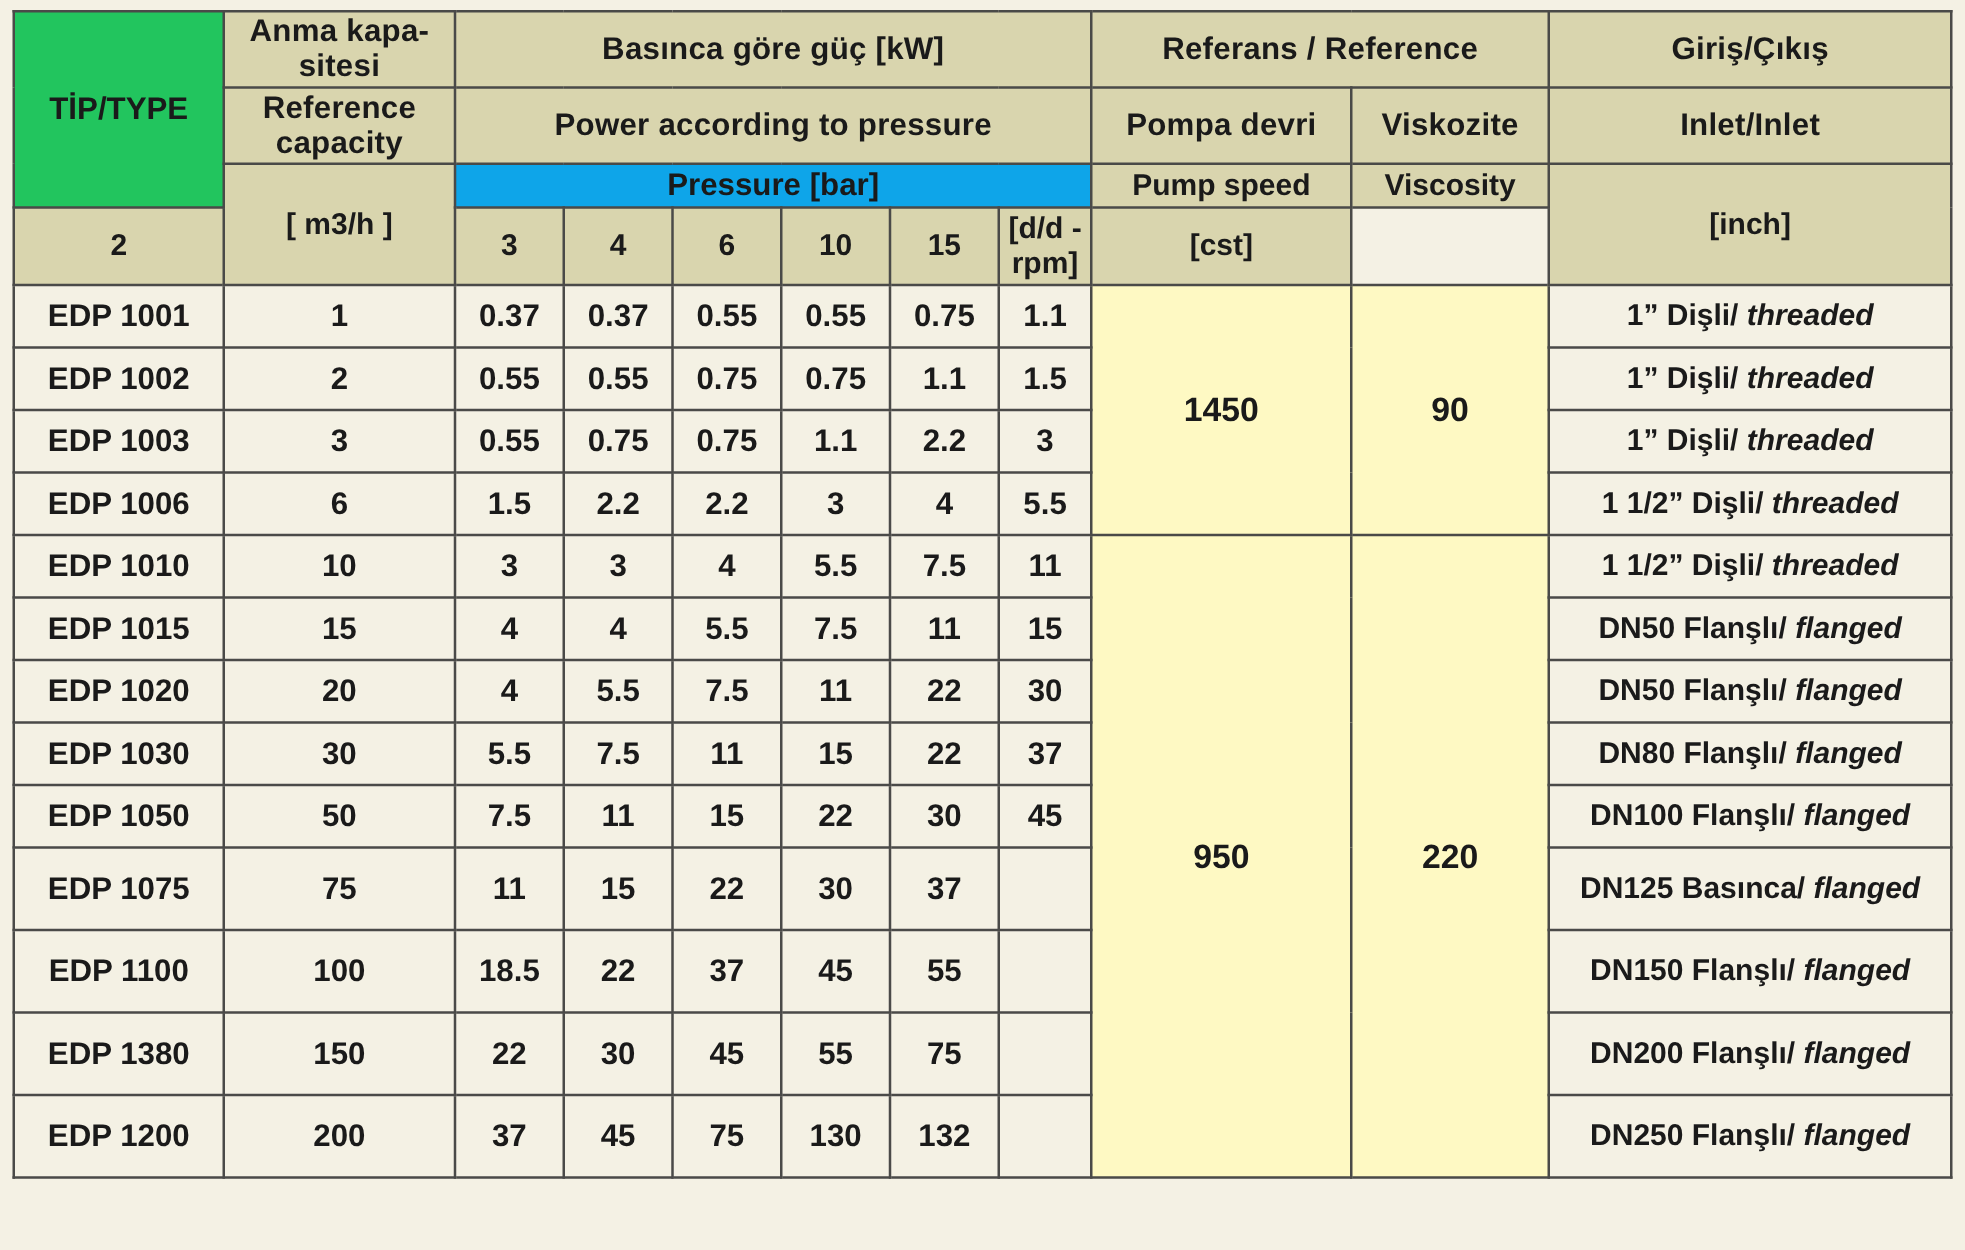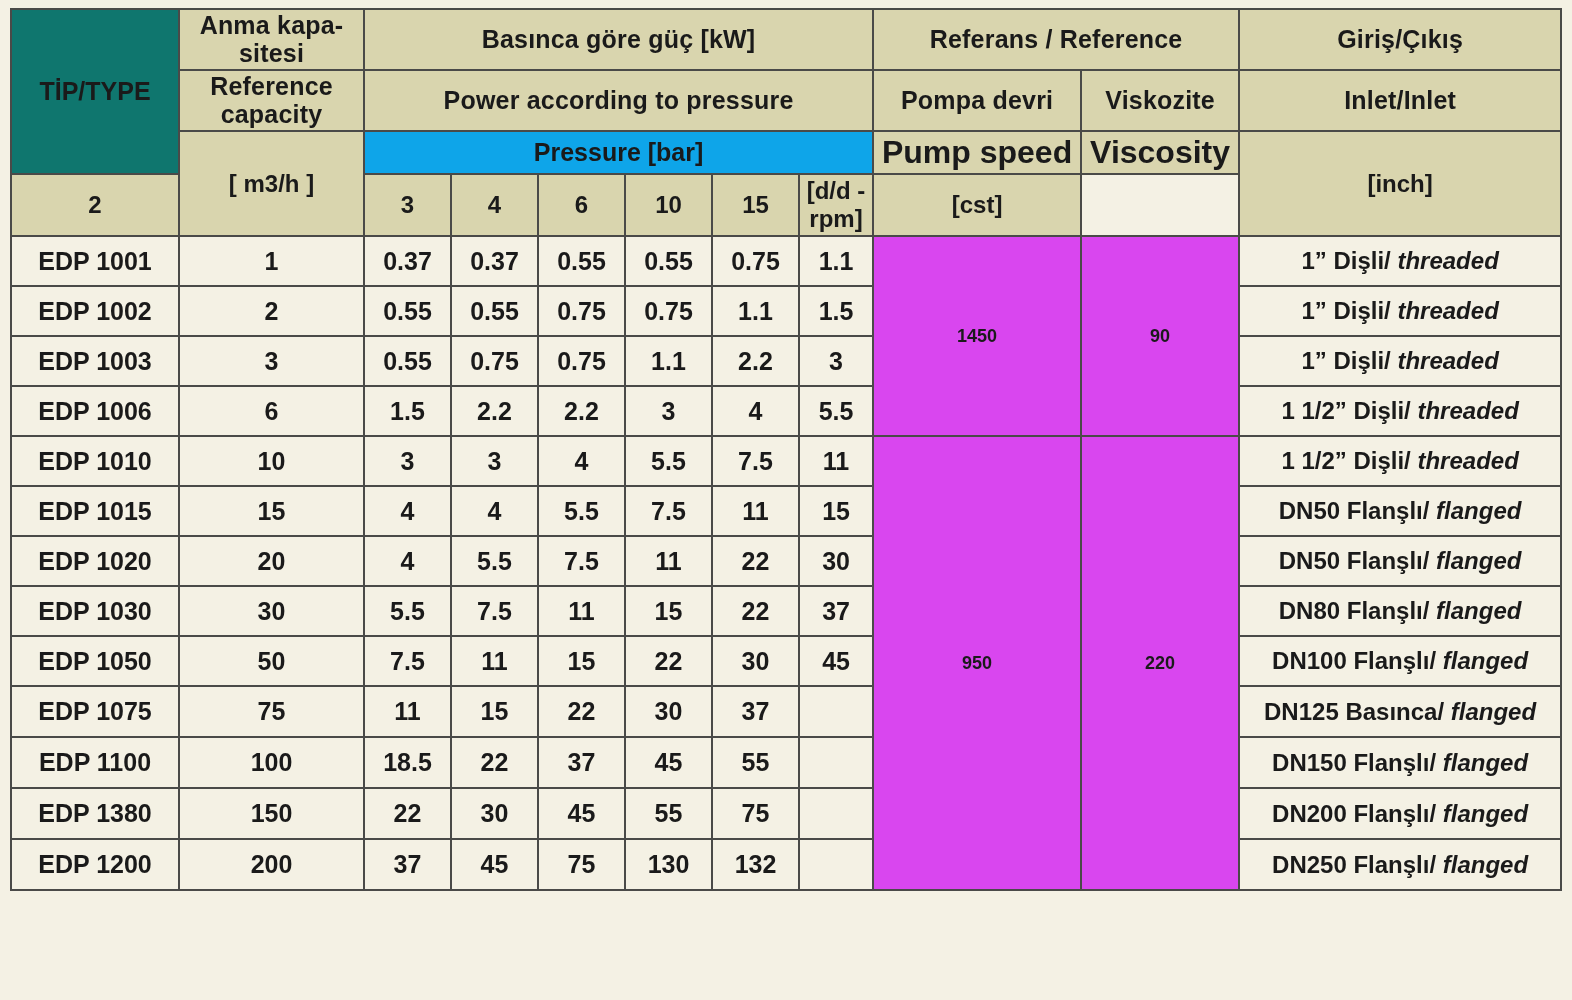"TİP/TYPE" .type-cell { background: #0f766e -> #22c55e }
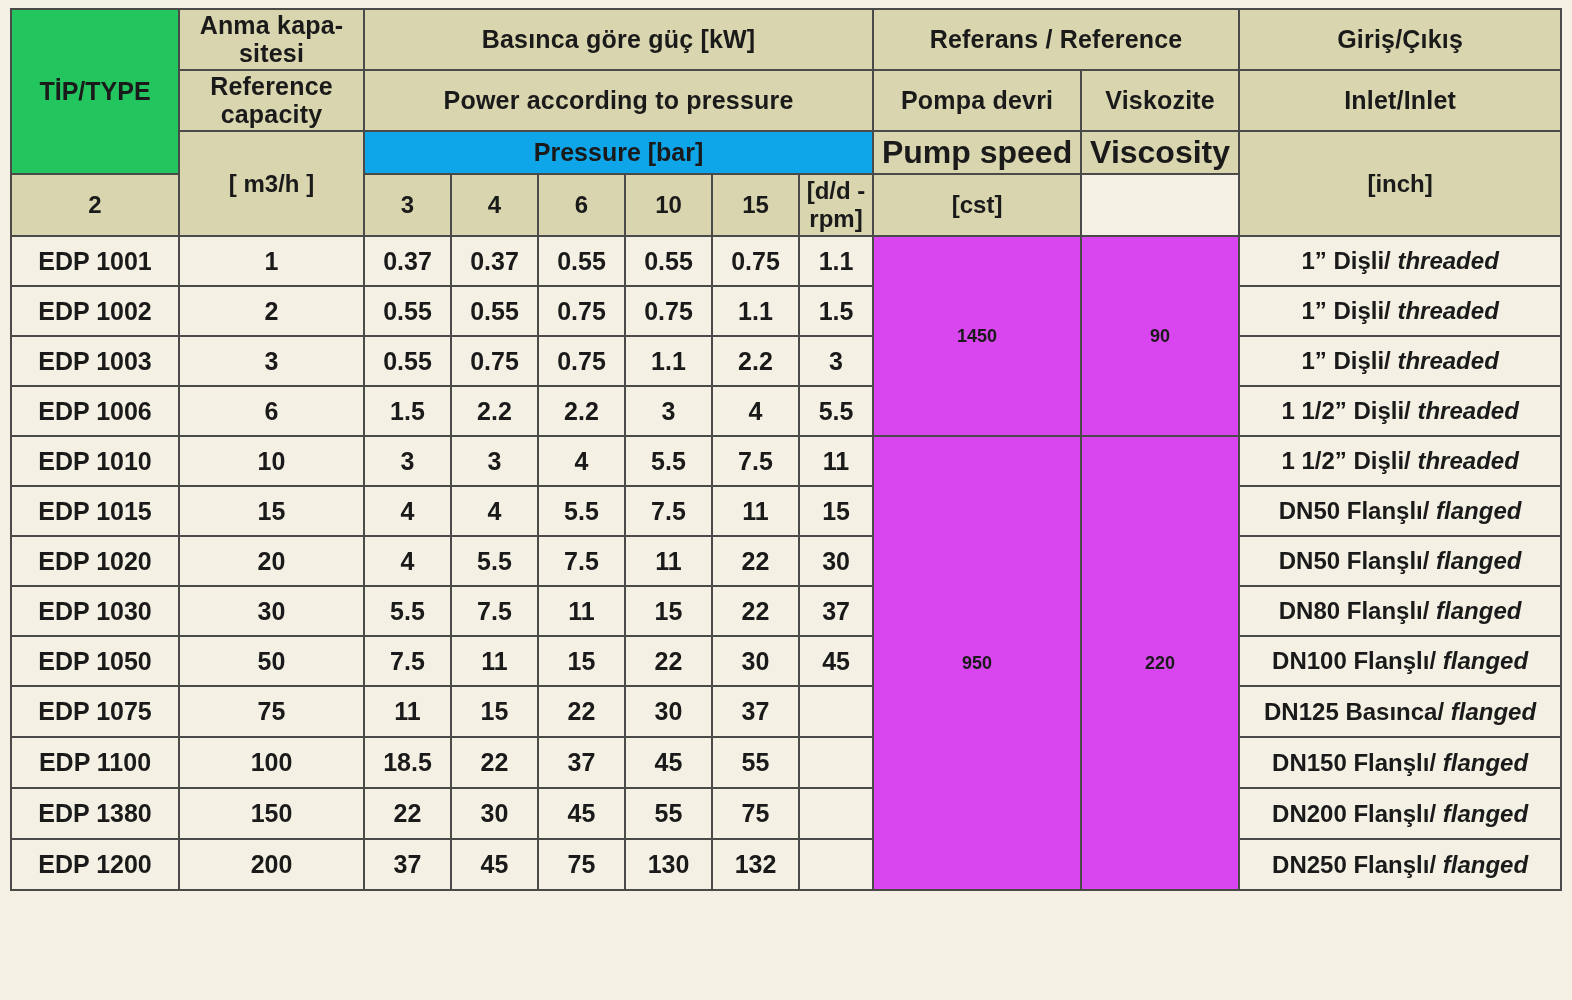"Pump speed" .hdr-sm { font-size: 32px -> 24px }
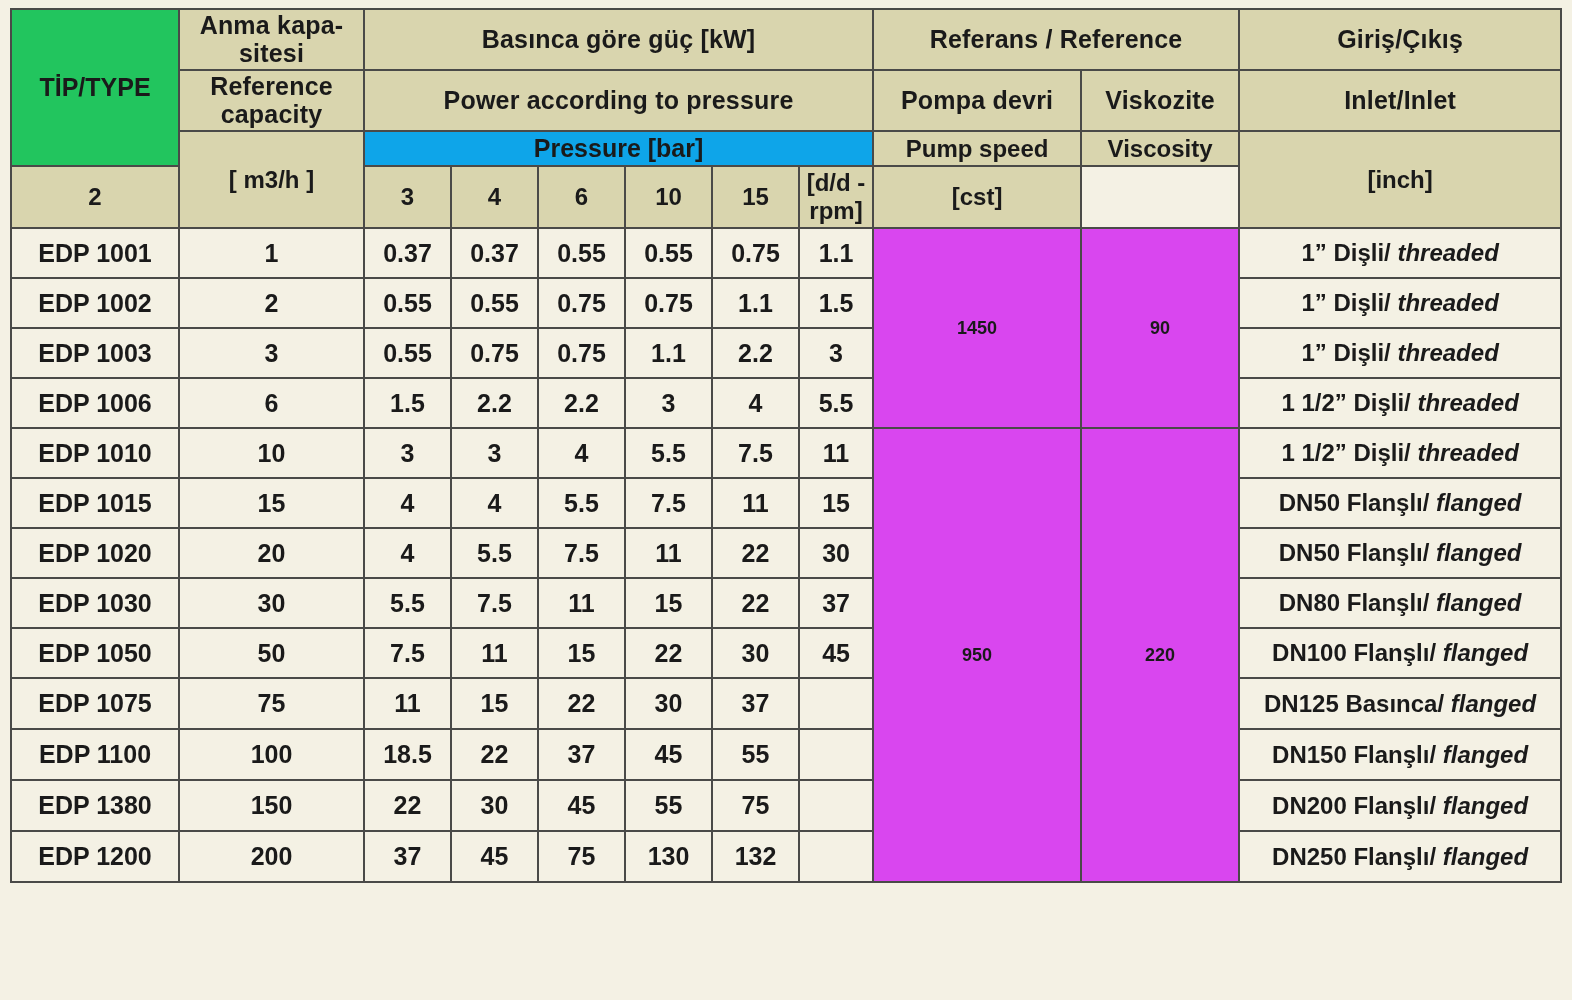"1450" td.merge { background: #d946ef -> #fef9c3; font-size: 18px -> 27px }
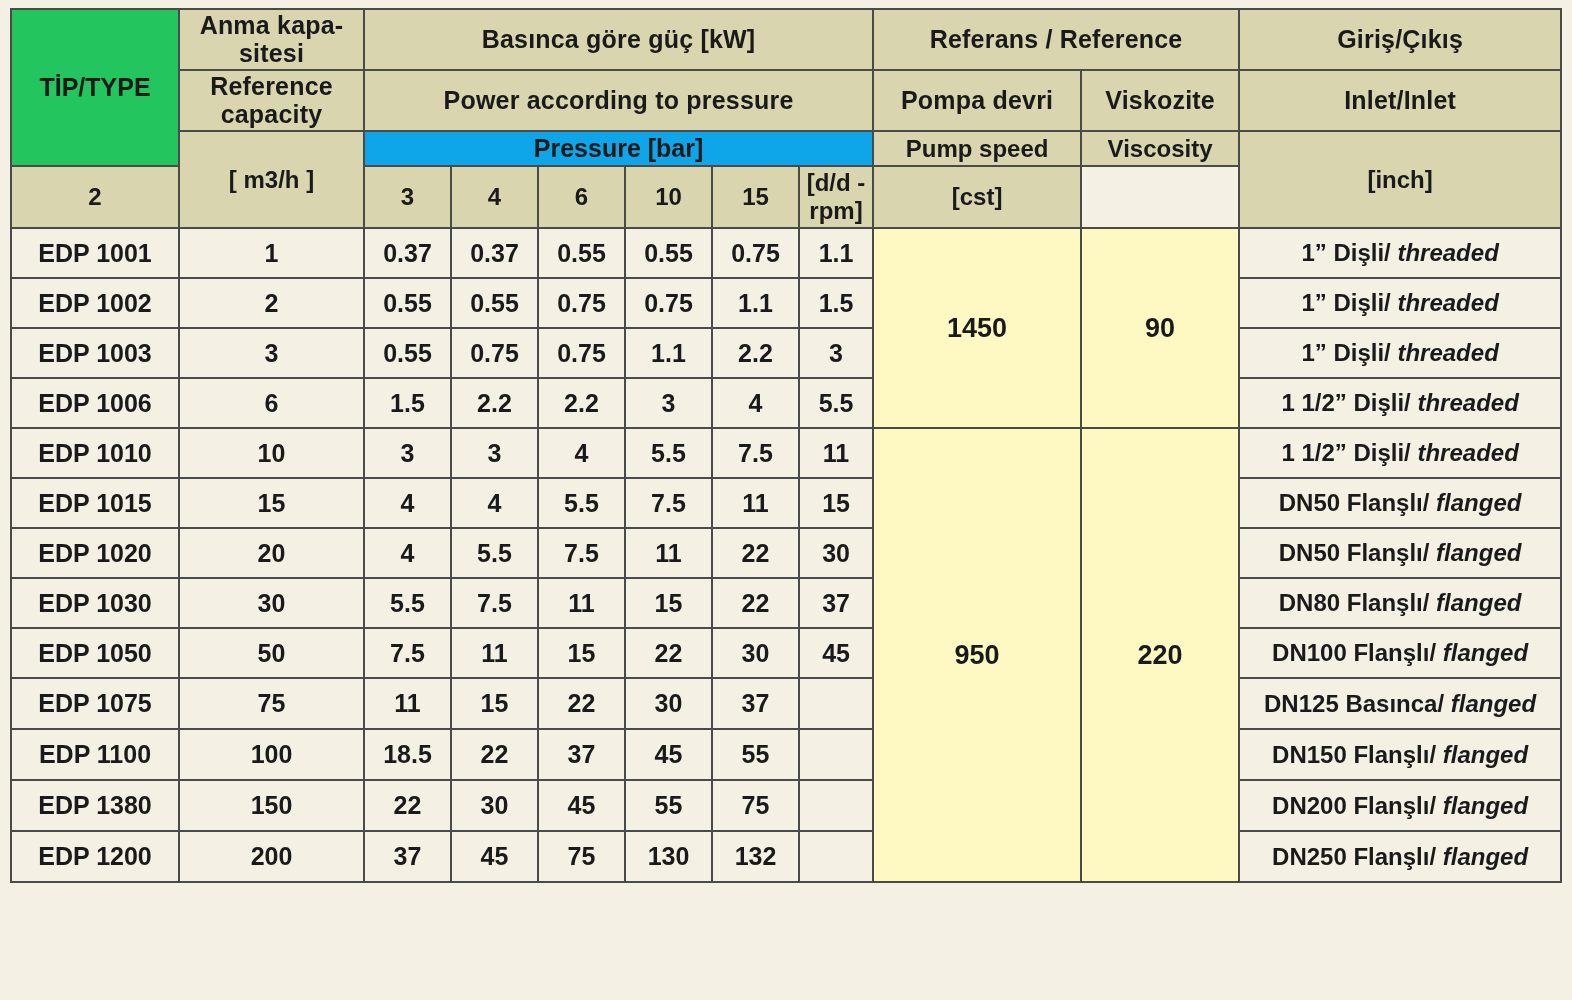"EDP 1075" .rowtall td { height: 51px -> 66px }
